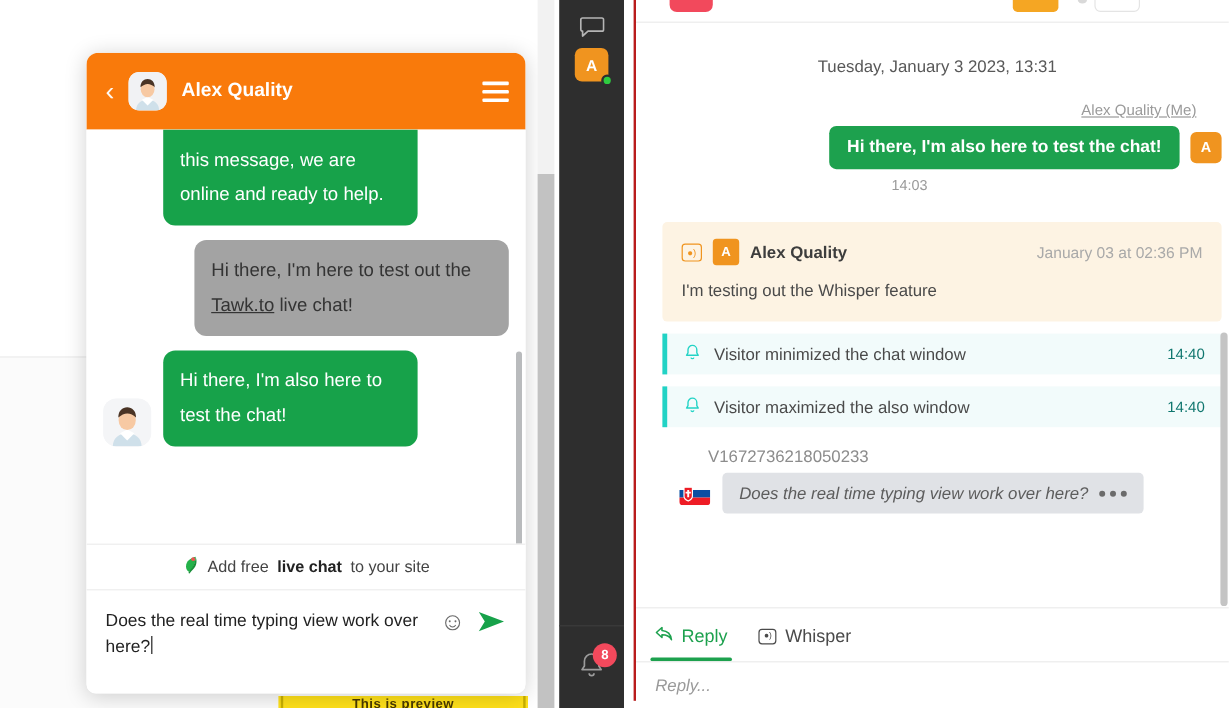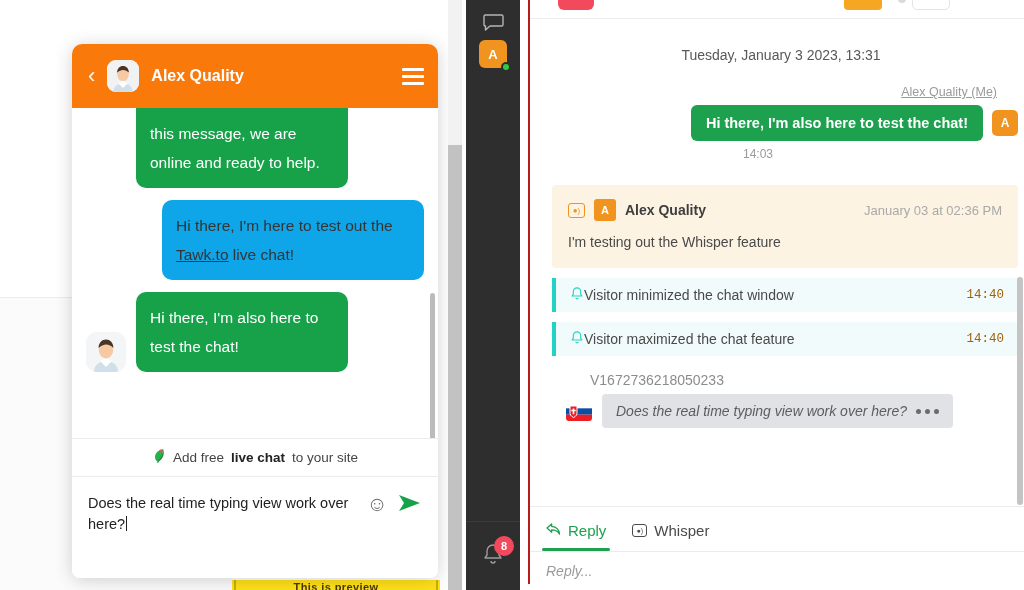"Hi there, I'm here to" .bubble.grey { background: #0ea5e9 -> #a3a3a3 }
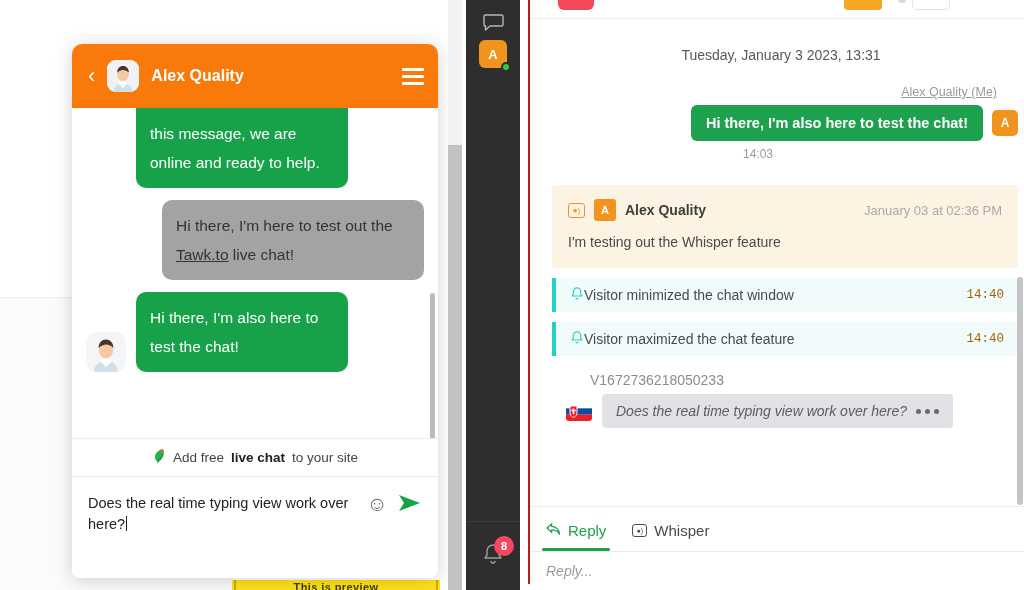"Visitor minimized the chat window" .c-event { gap: none -> 11px }
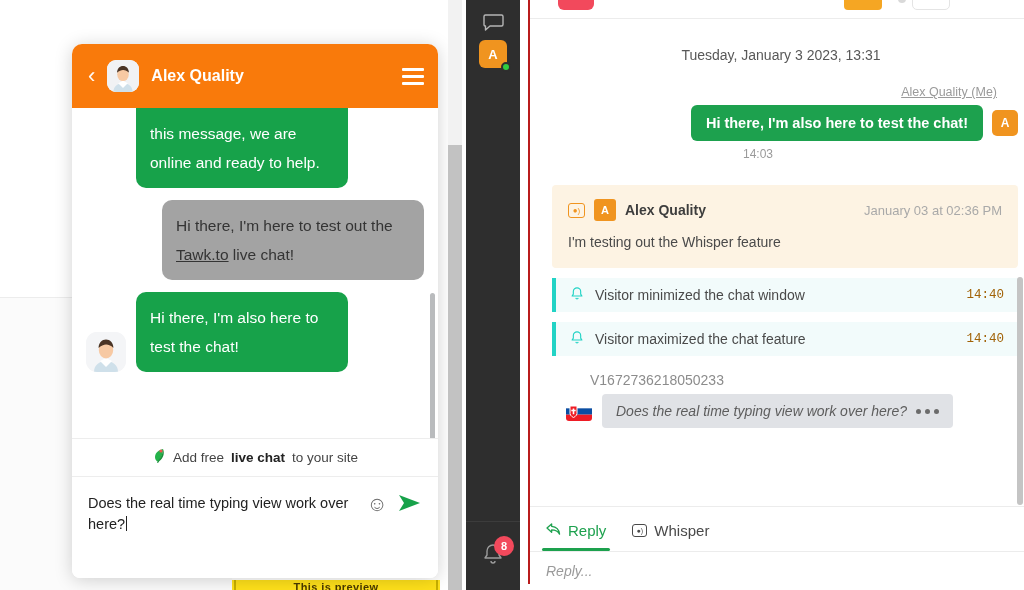"14:40" .c-ev-time { color: #a16207 -> #0f766e; font-family: Liberation Mono, monospace -> none }
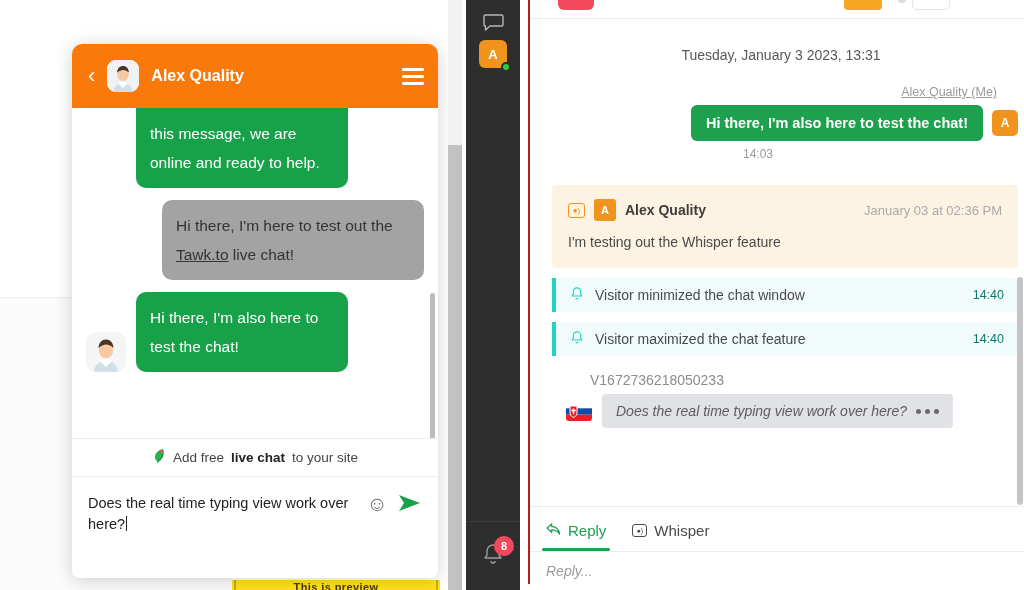"Visitor maximized the chat feature" span.c-ev-text { text: chat feature -> also window }
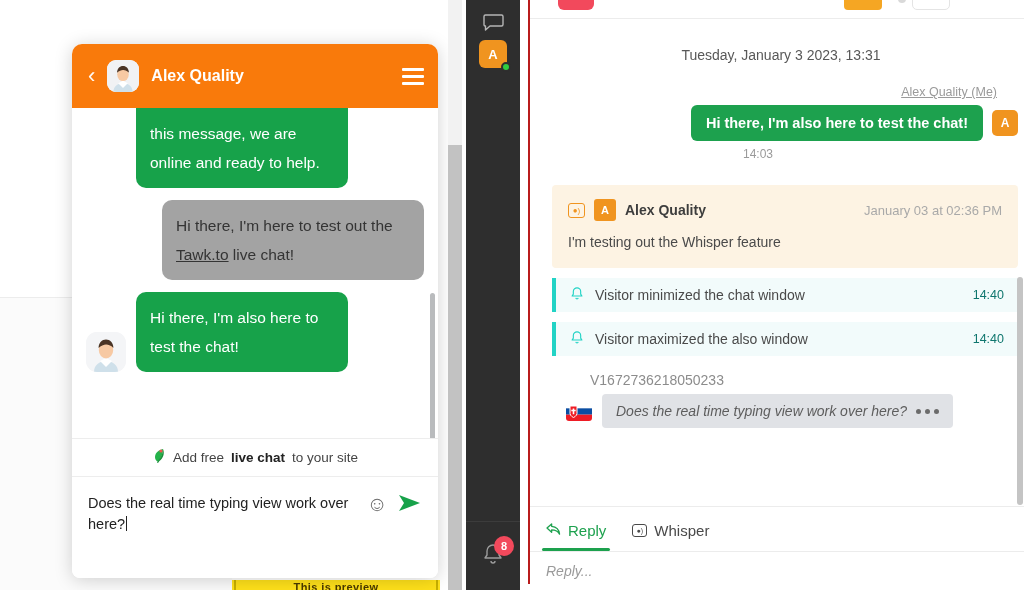"Add free" .w-footer { height: 140px -> 125px }
